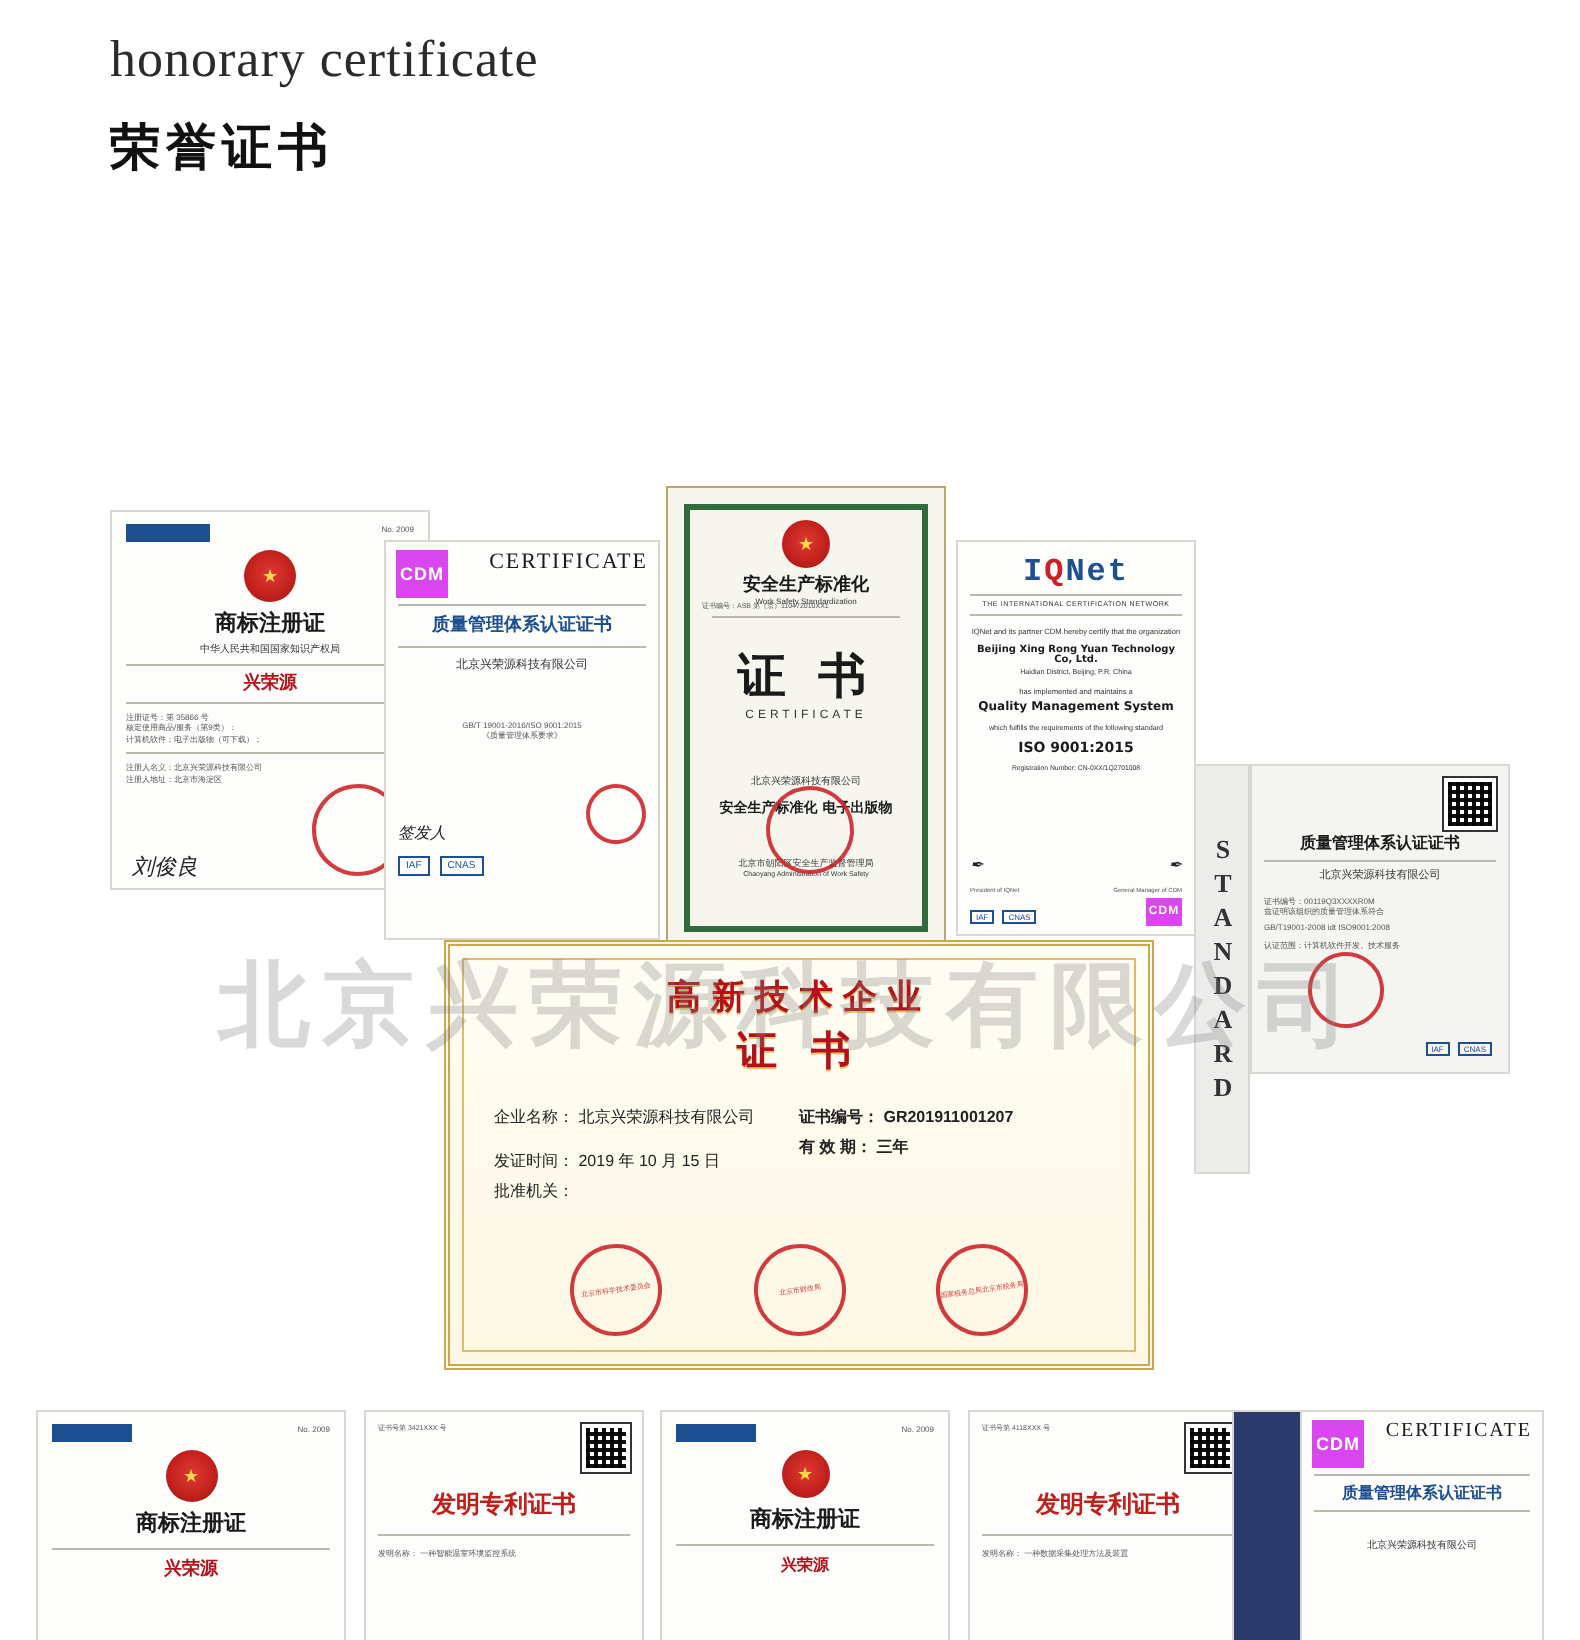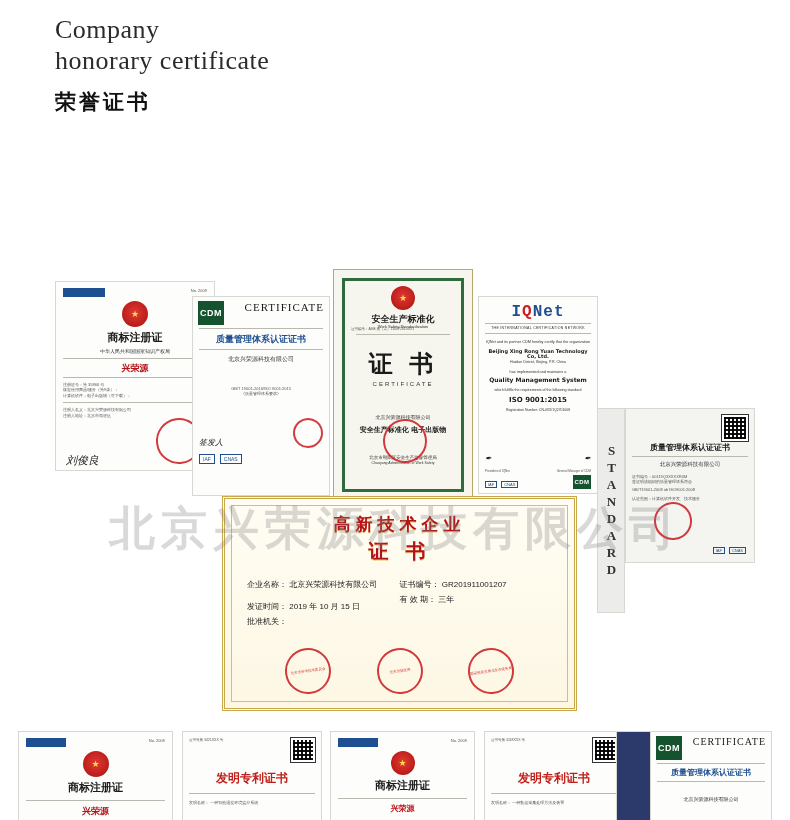"Company" div { html: <div>Company</div> -> none }
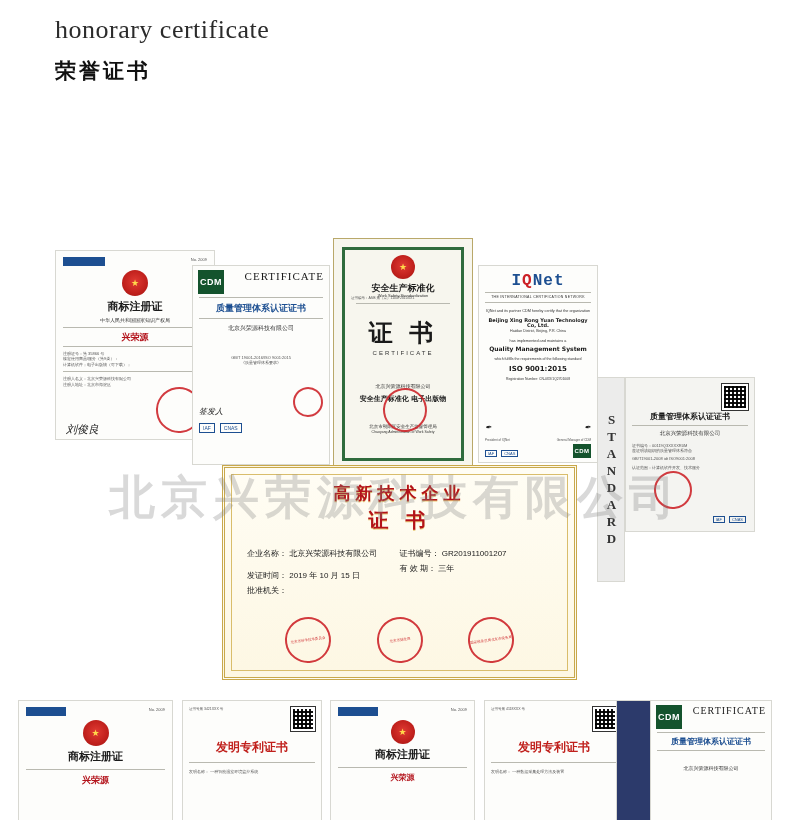"荣誉证书" .header-cn { font-size: 21px -> 25px }
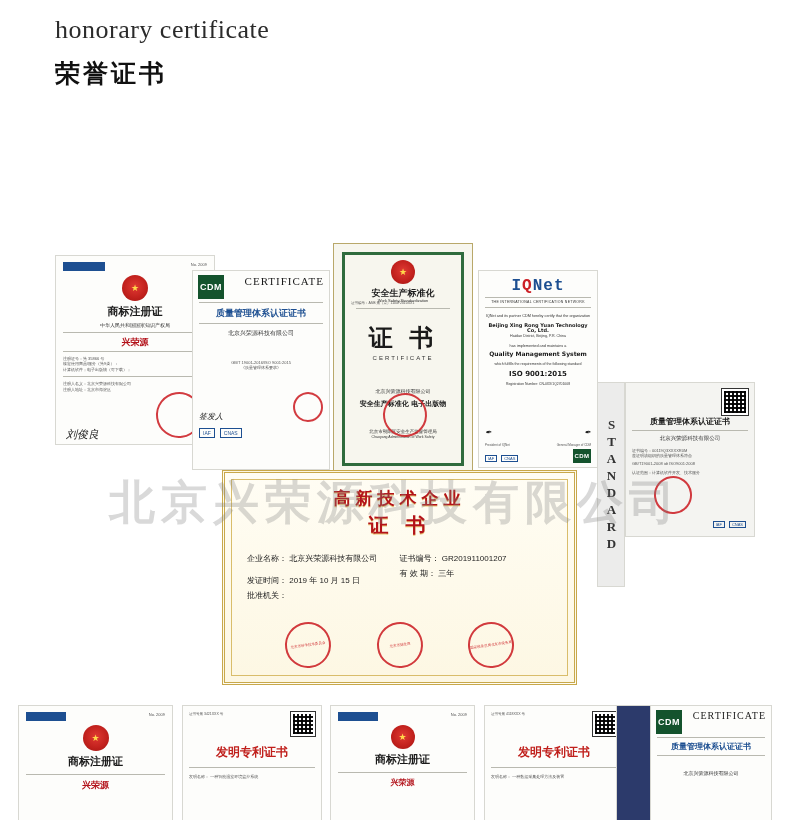"CDM" .cdm-logo { background: #14532d -> #d946ef }
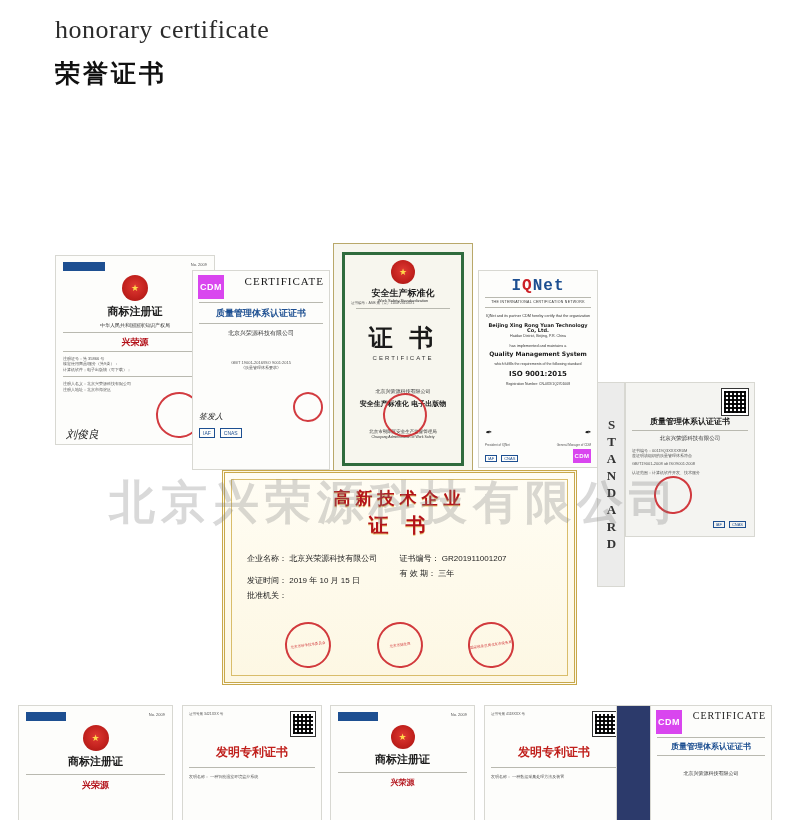"证书编号： GR201911001207" div { font-weight: none -> bold }
